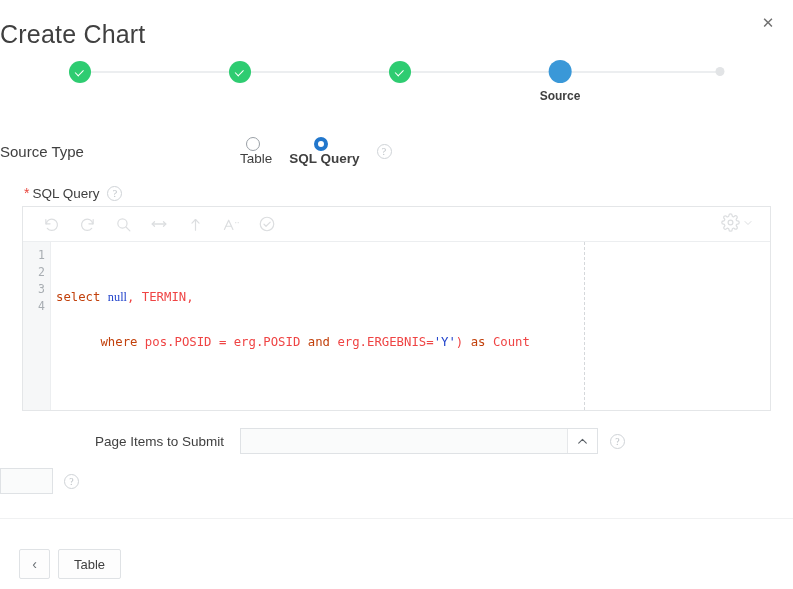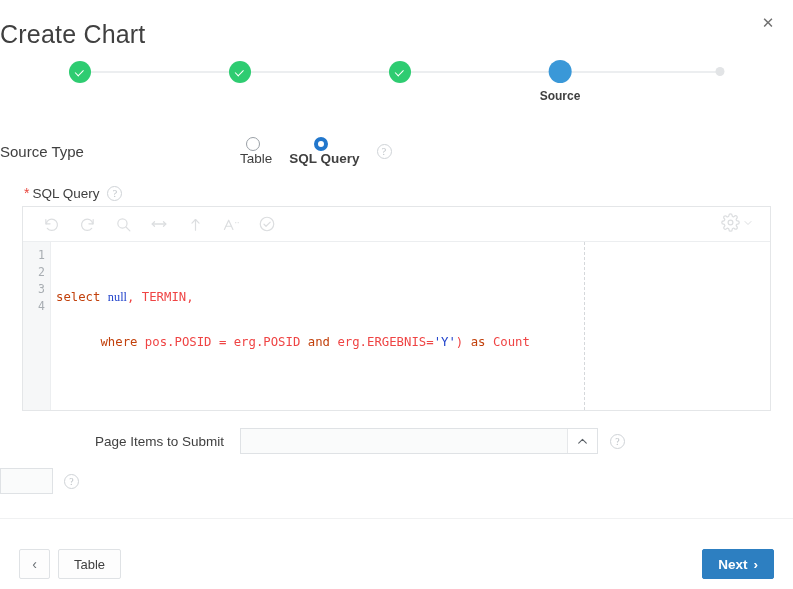"Next" button.btn { html: <button> <span>Next</span> <span>›</span> </button> -> none }
